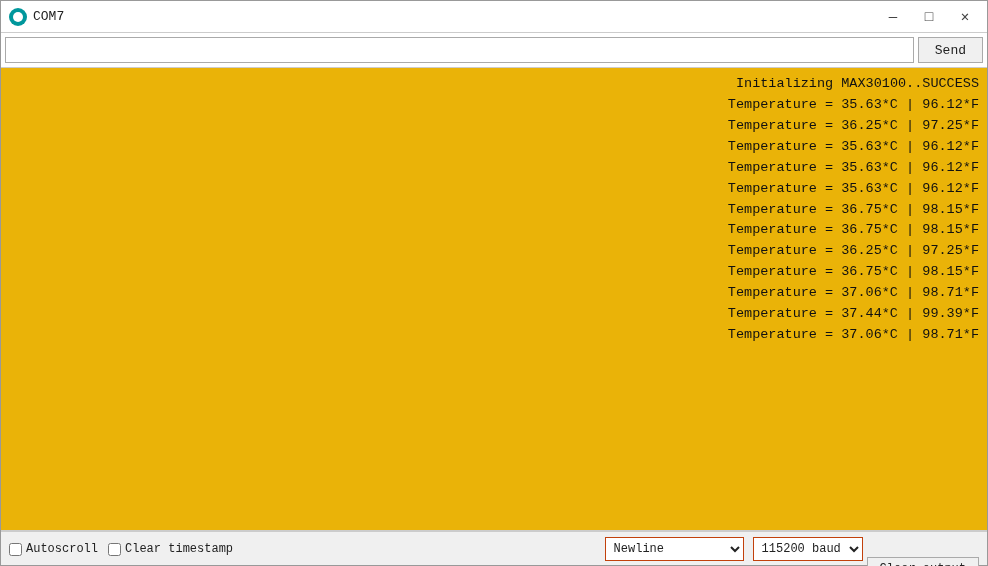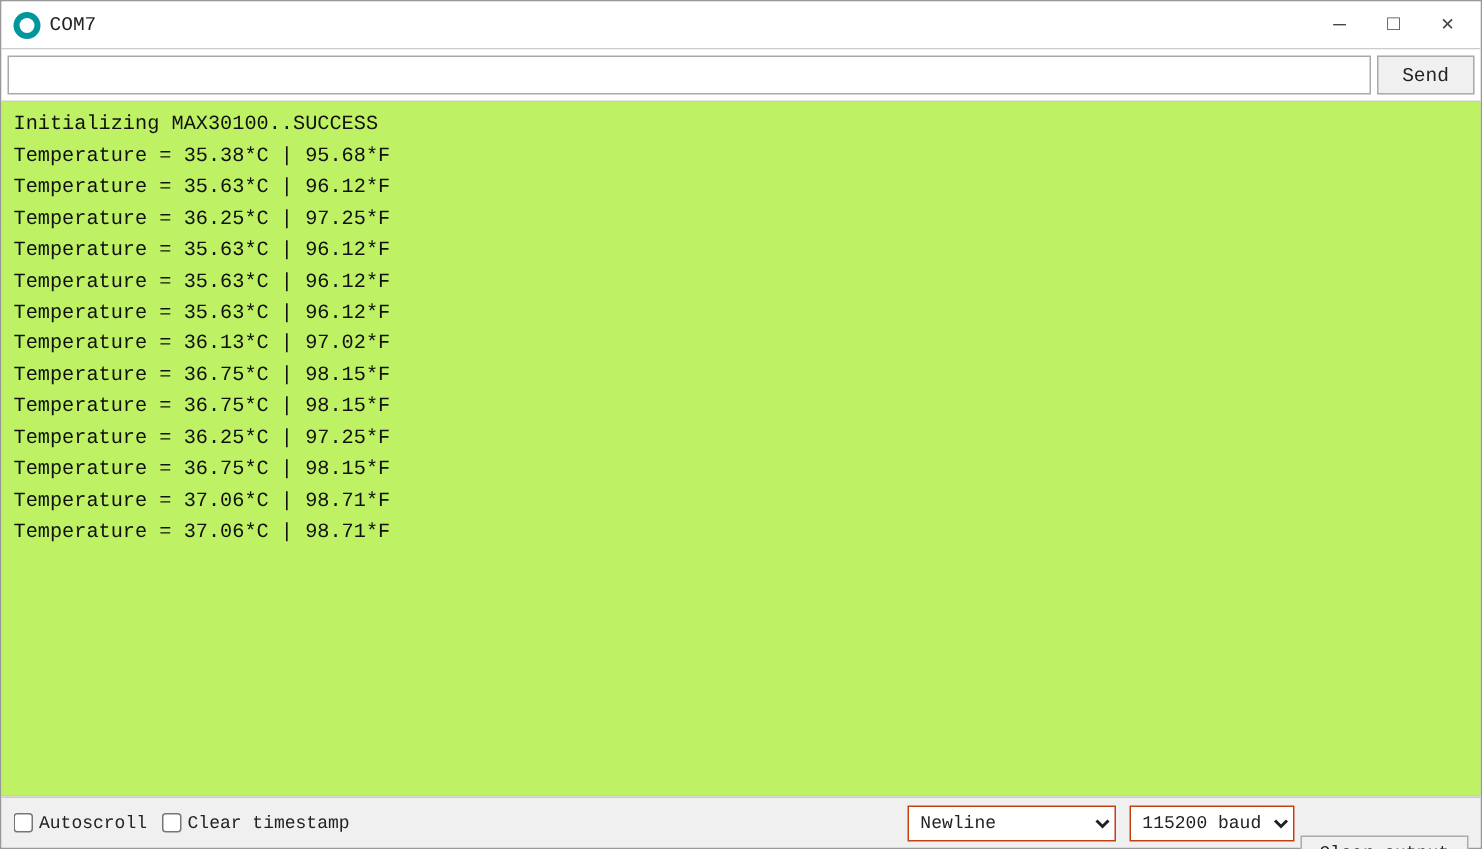"Initializing MAX30100..SUCCESS" .serial-output { background: #bef264 -> #eab308; text-align: none -> right }
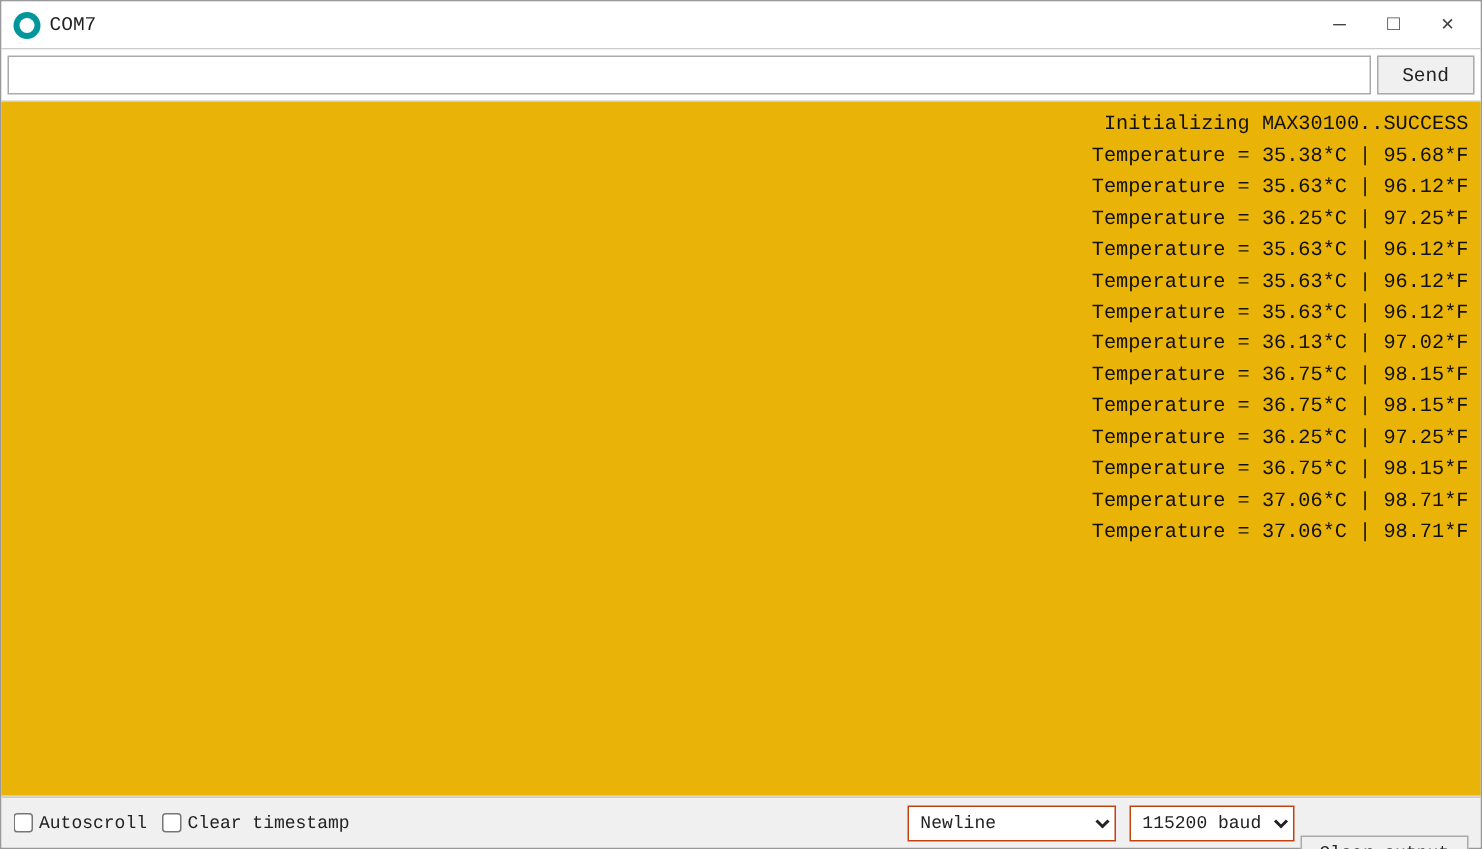"Temperature = 35.38*C | 95.68*F" div.output-line { html: <div>Temperature = 35.38*C | 95.68*F</div> -> none }
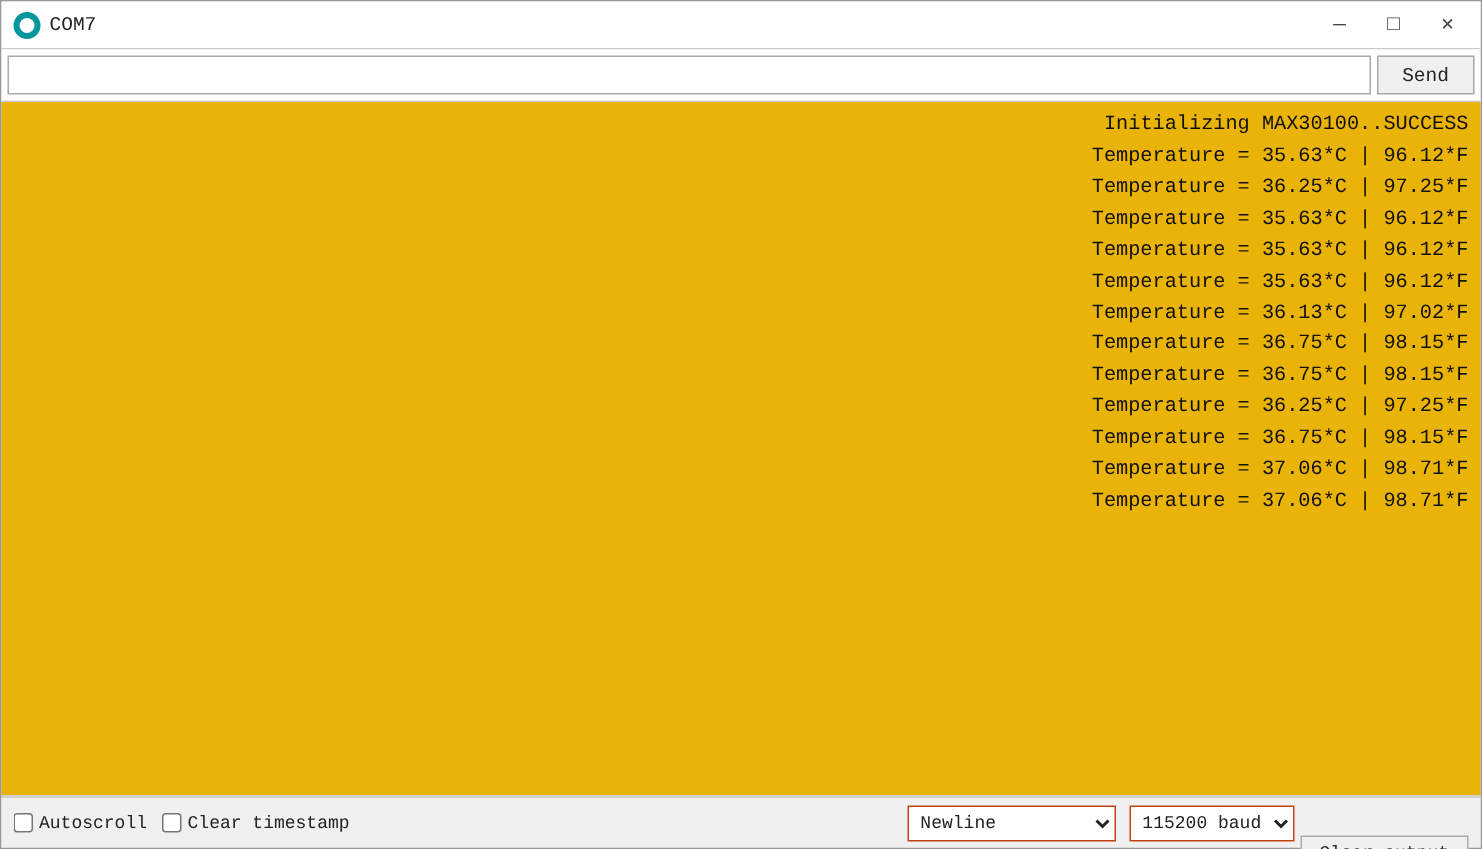"Temperature = 36.13*C | 97.02*F" div.output-line { html: <div>Temperature = 36.13*C | 97.02*F</div> -> none }
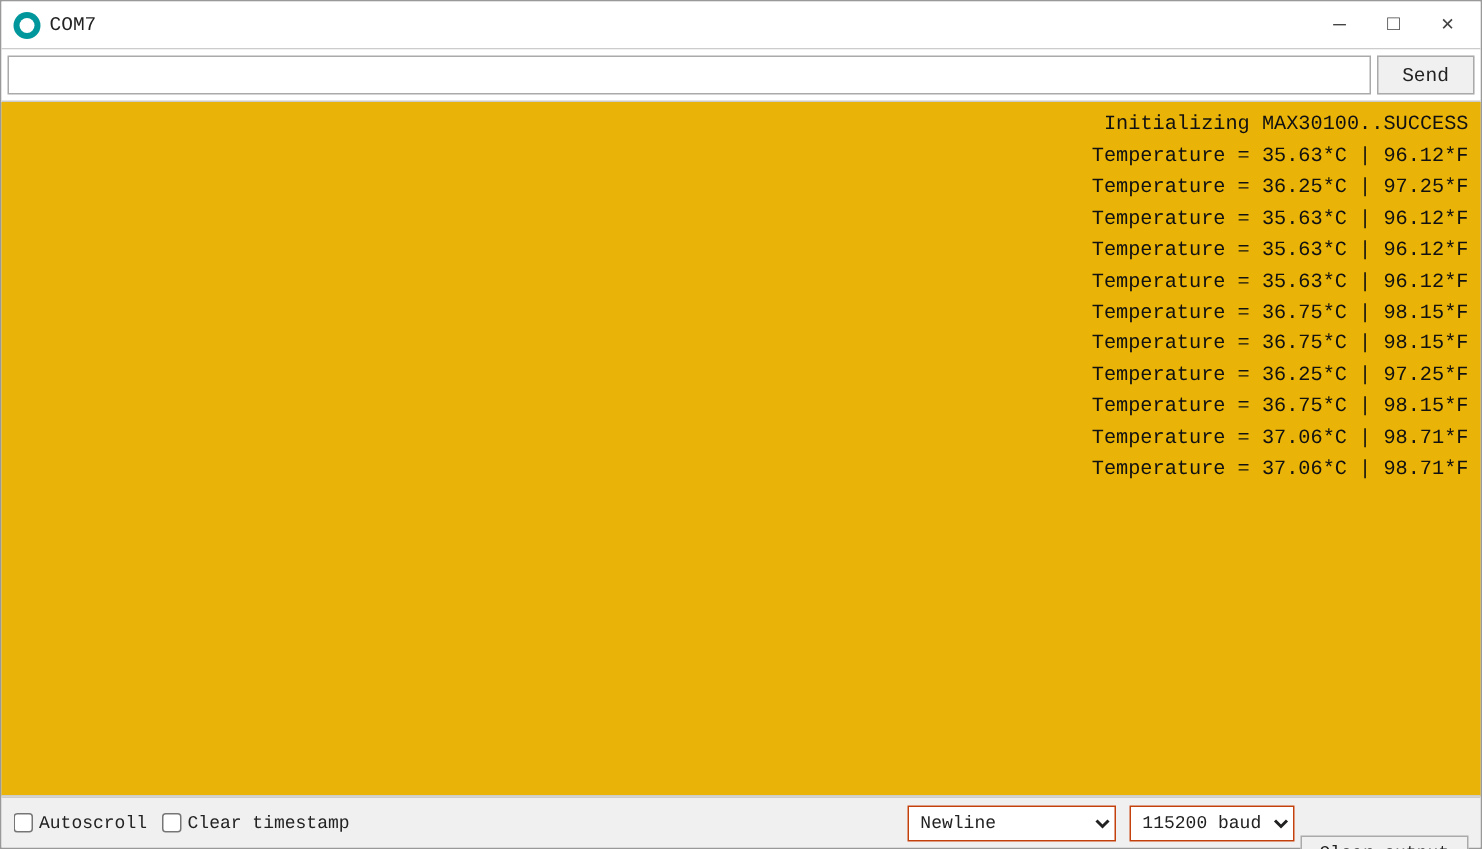"Temperature = 37.44*C | 99.39*F" div.output-line { html: none -> <div>Temperature = 37.44*C | 99.39*F</div> }
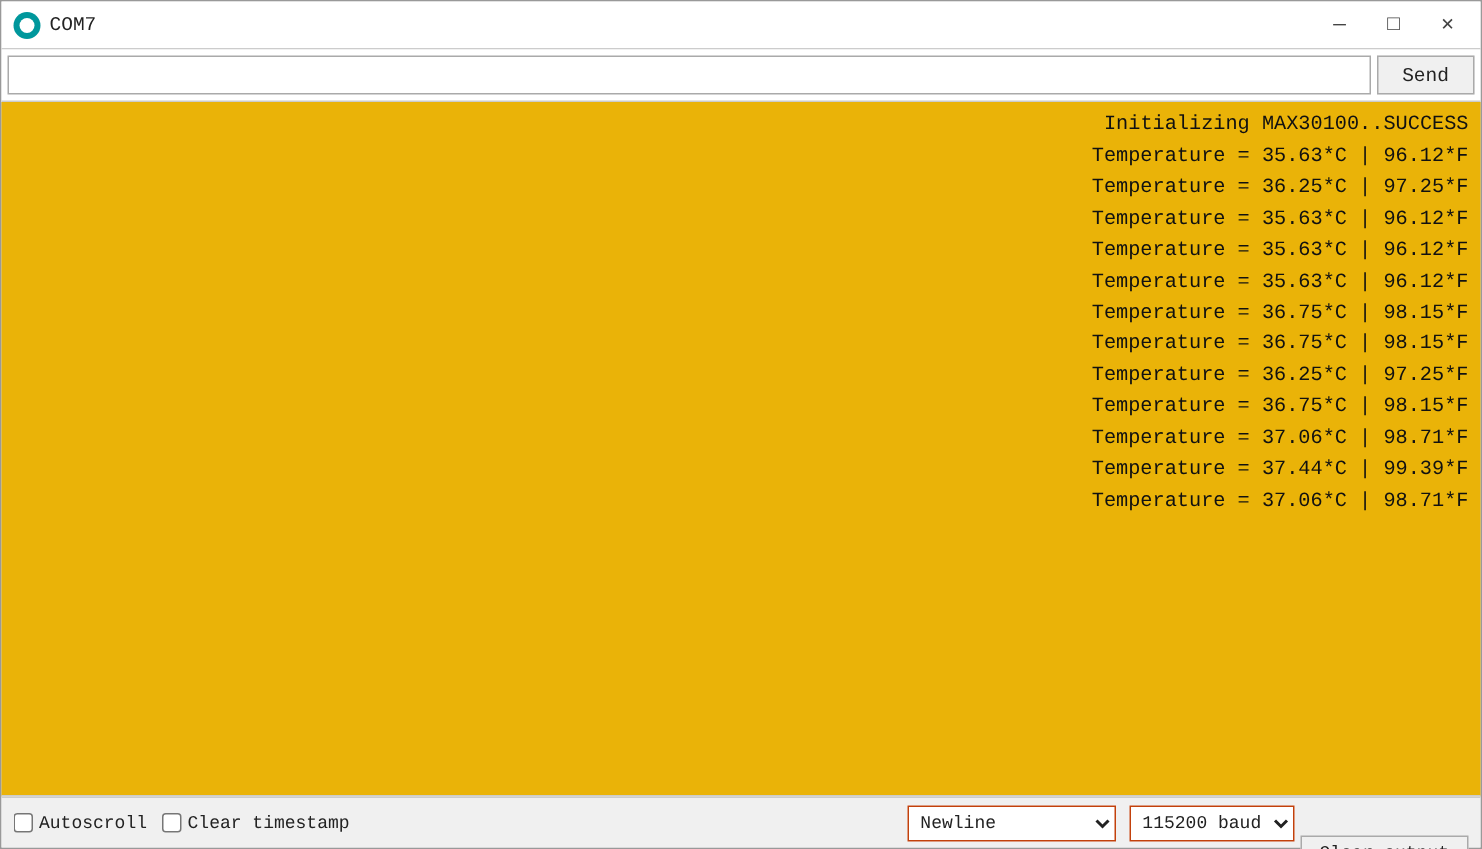"Autoscroll" .checkbox-group { align-items: flex-start -> flex-end }
